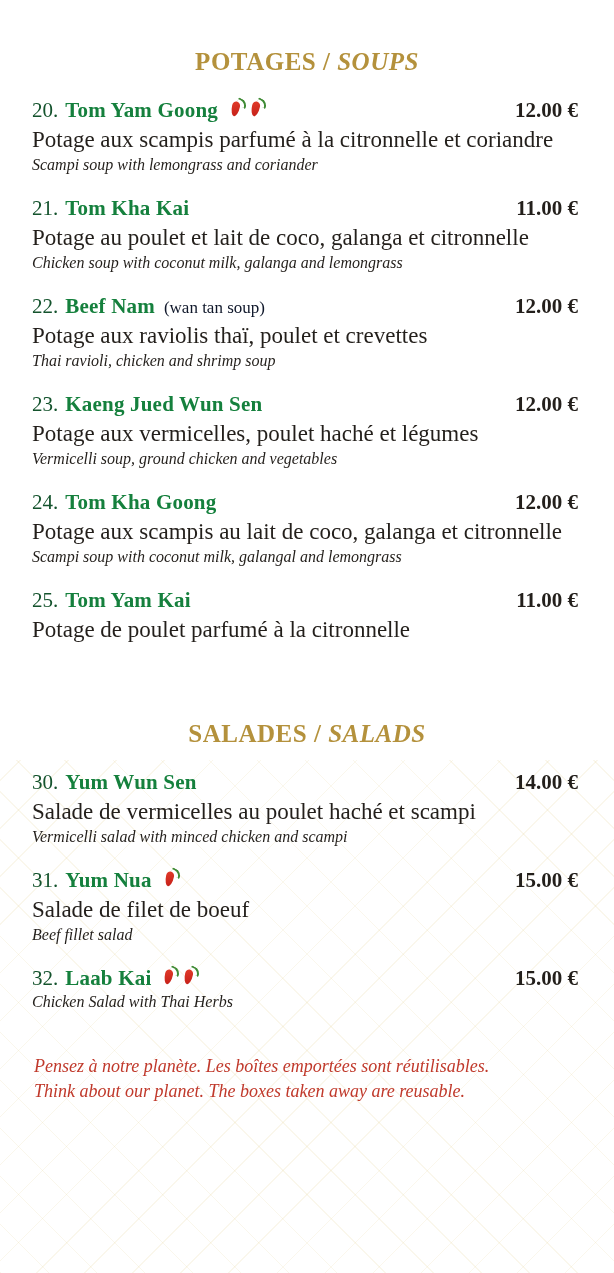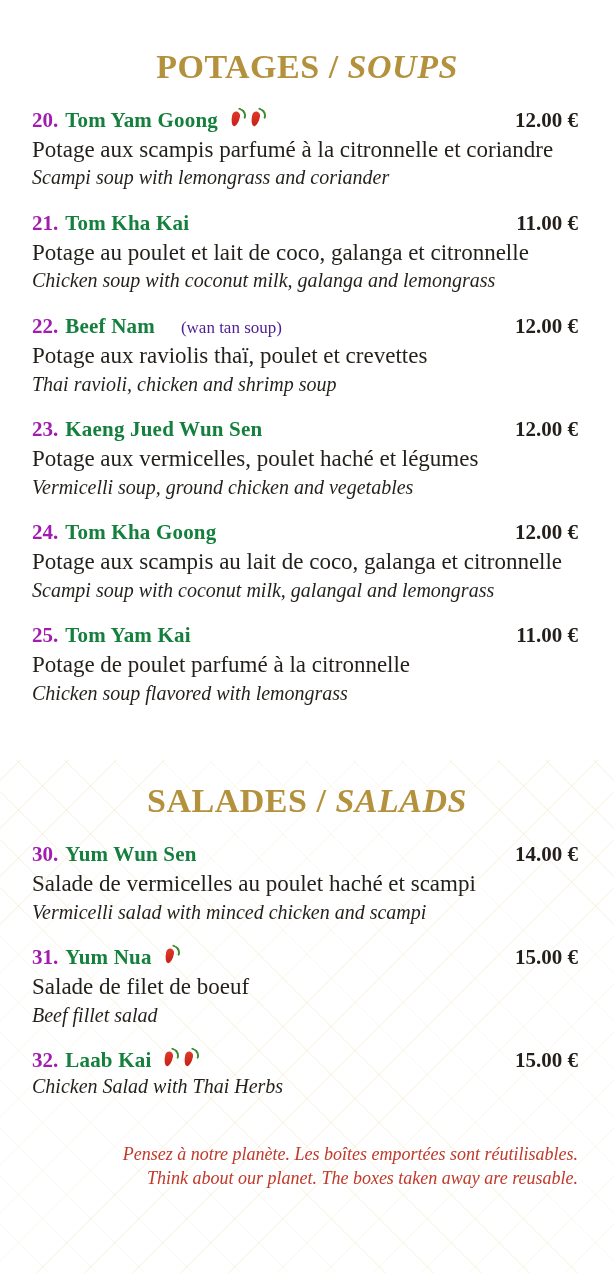"POTAGES / SOUPS" .section-title { font-size: 34px -> 25px }
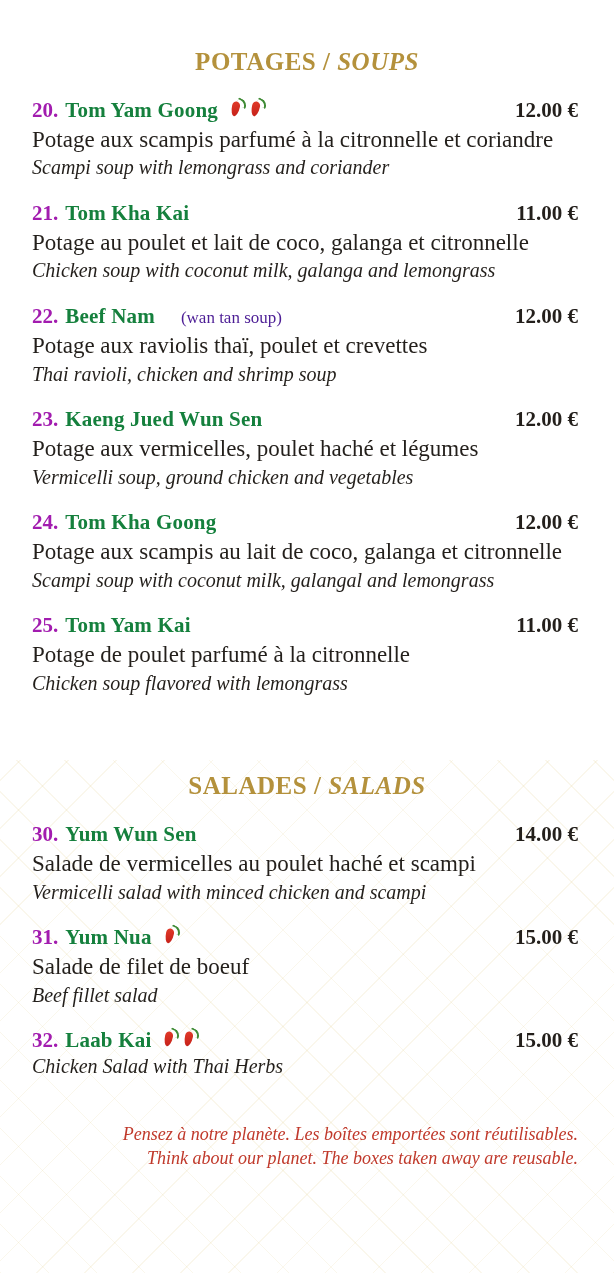"20." .item-num { color: #a21caf -> #14532d; font-weight: bold -> normal }
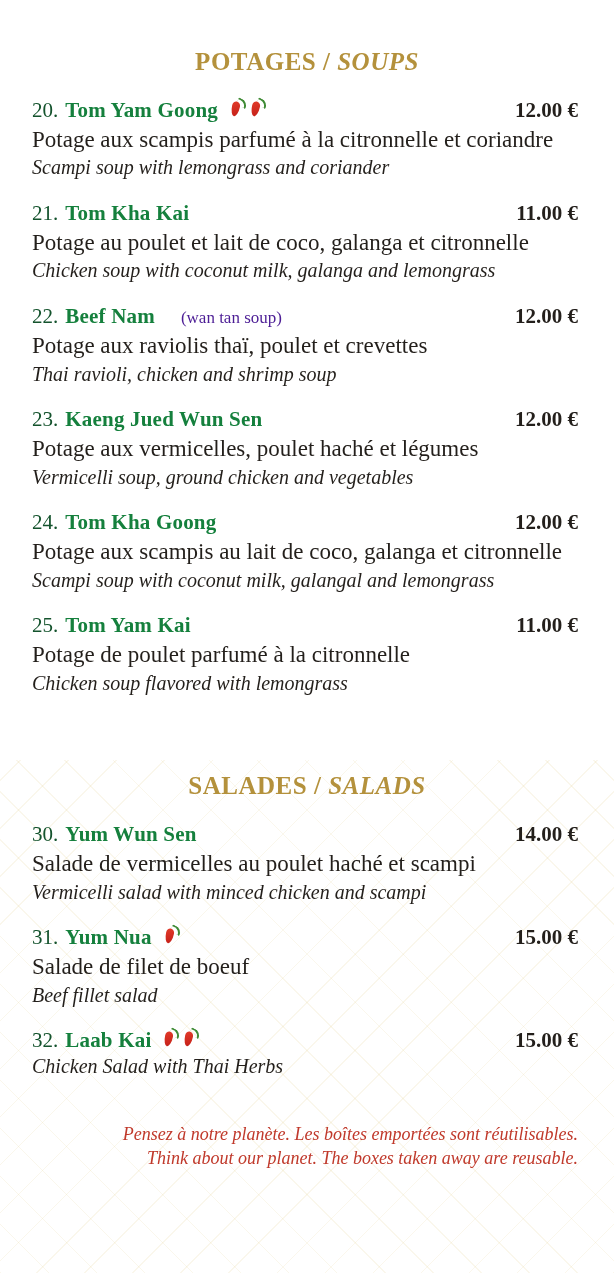"Scampi soup with lemongrass and" .desc-en { font-size: 20px -> 16px }
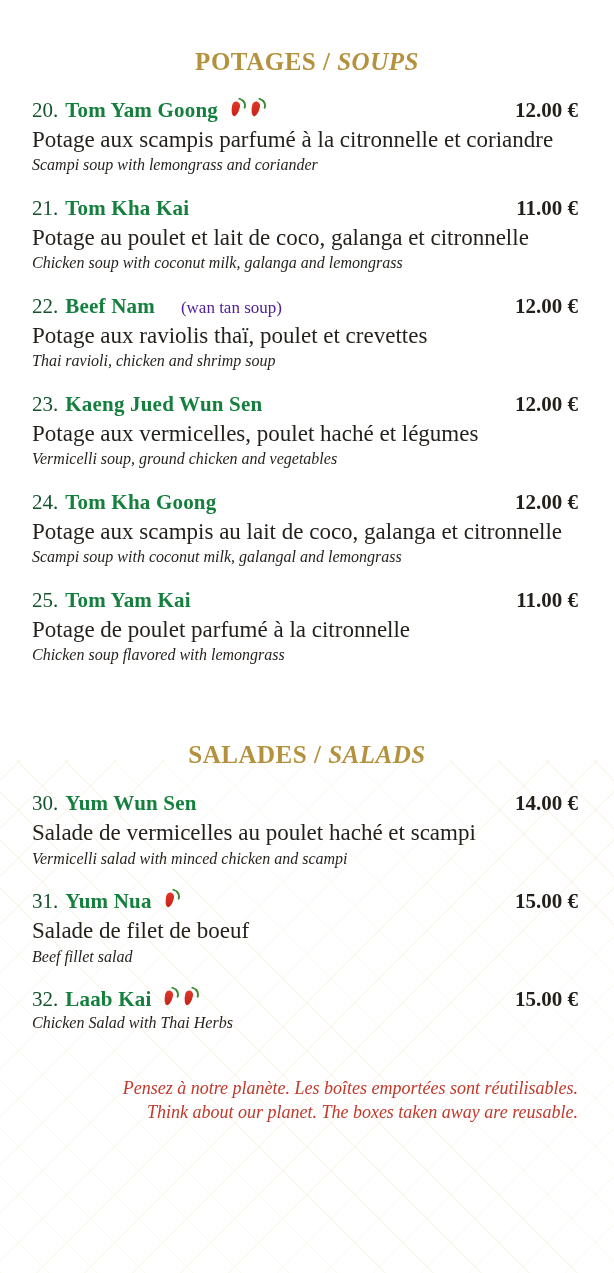"(wan tan soup)" .item-sub { color: #4c1d95 -> #0f172a; margin-left: 26px -> 9px }
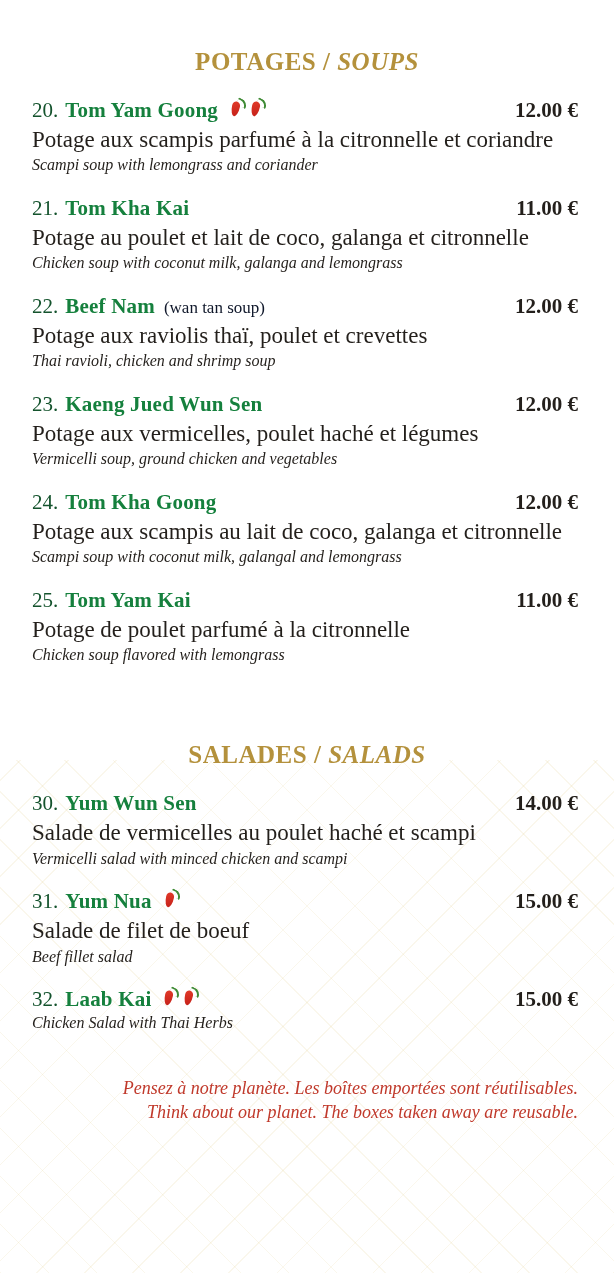"Chicken soup flavored with lemongrass" div.desc-en { html: <div>Chicken soup flavored with lemongrass</div> -> none }
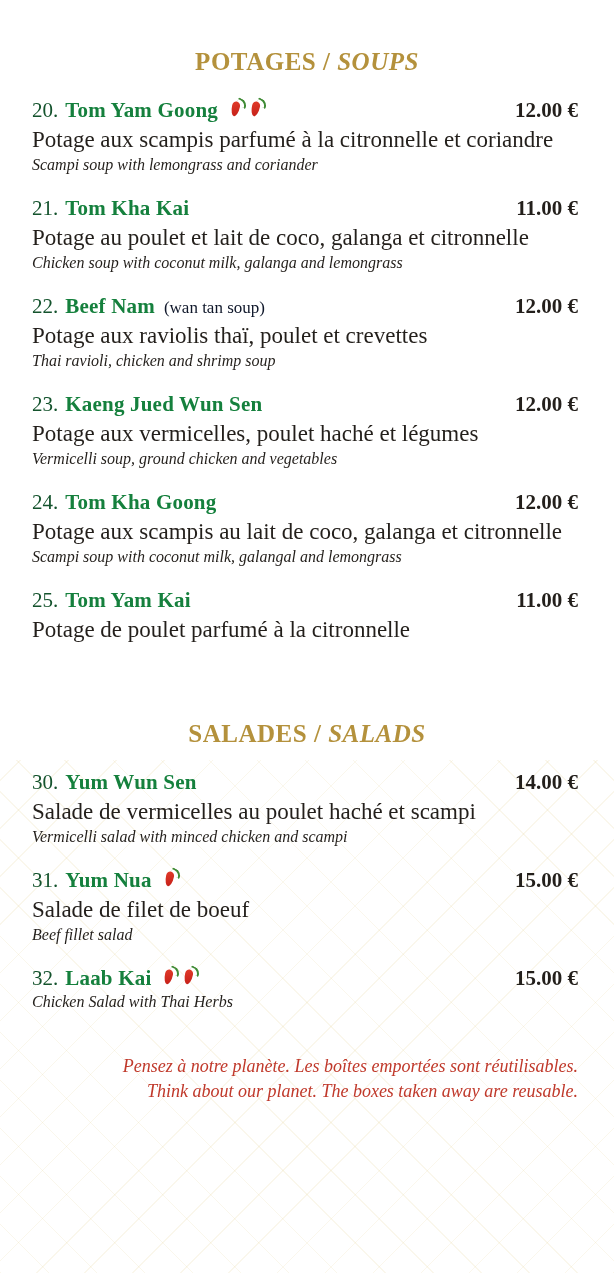"Pensez à notre planète. Les" .footer-note div { text-align: right -> none }
